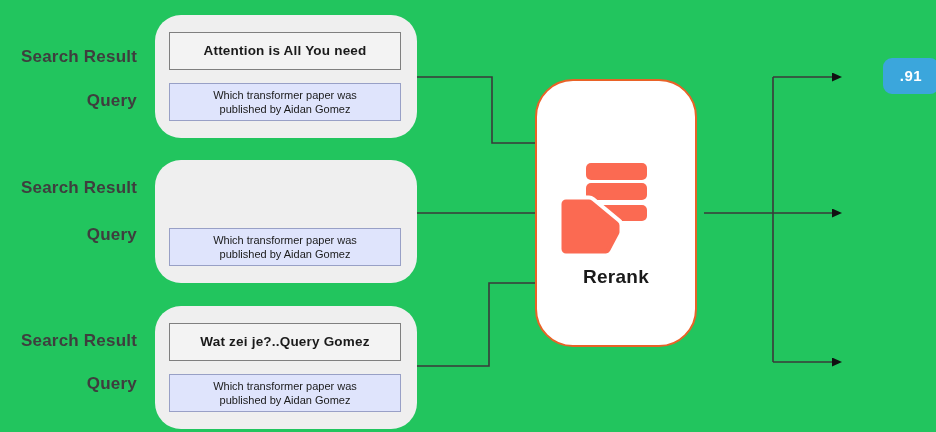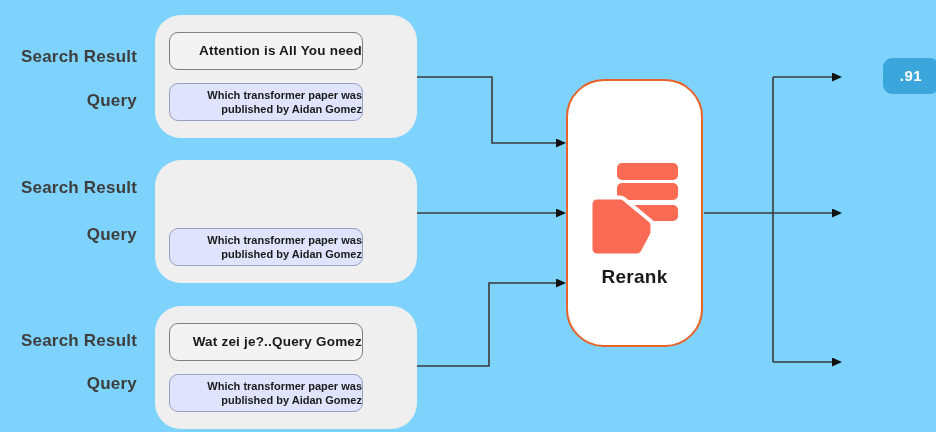"Search Result" .canvas { background: #7dd3fc -> #22c55e }
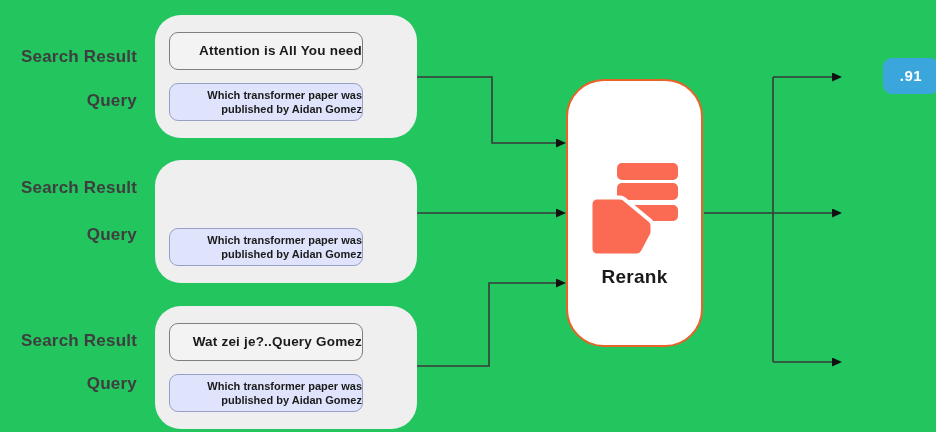"Attention is All You need" .inner-box { border-radius: 9px -> 0; text-align: right -> center; width: 194px -> 232px }
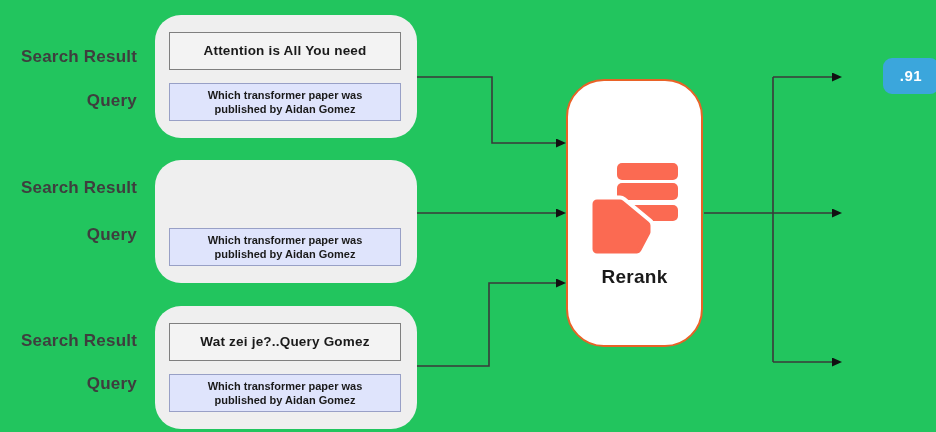"Which transformer paper was" .query-box { font-weight: 700 -> 400 }
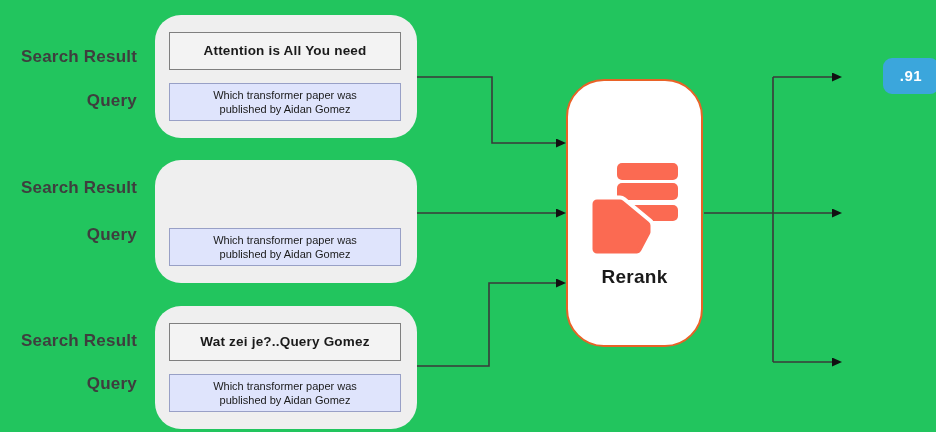"Rerank" .rerank-box { left: 566px -> 535px; width: 137px -> 162px }
